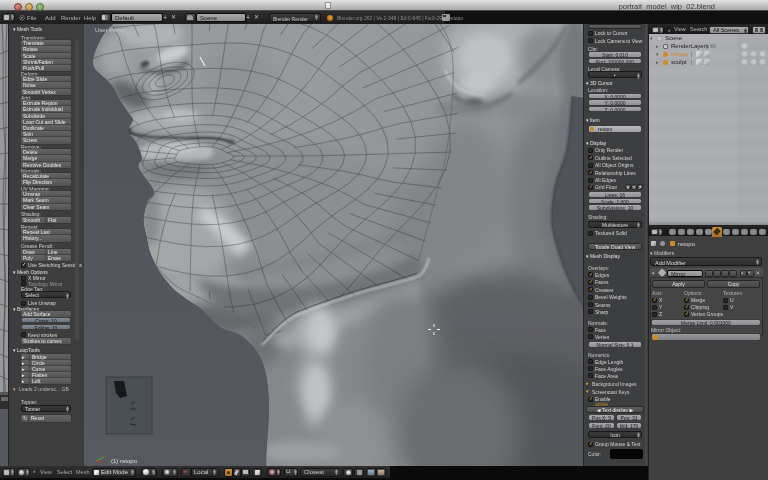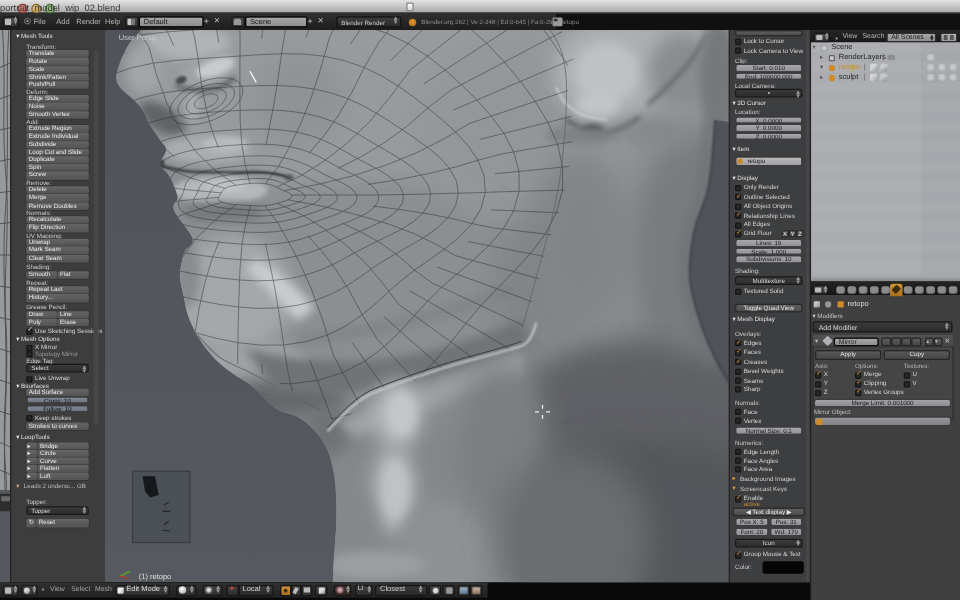"portrait_model_wip_02.blend" #titletext { text-align: left -> right }
